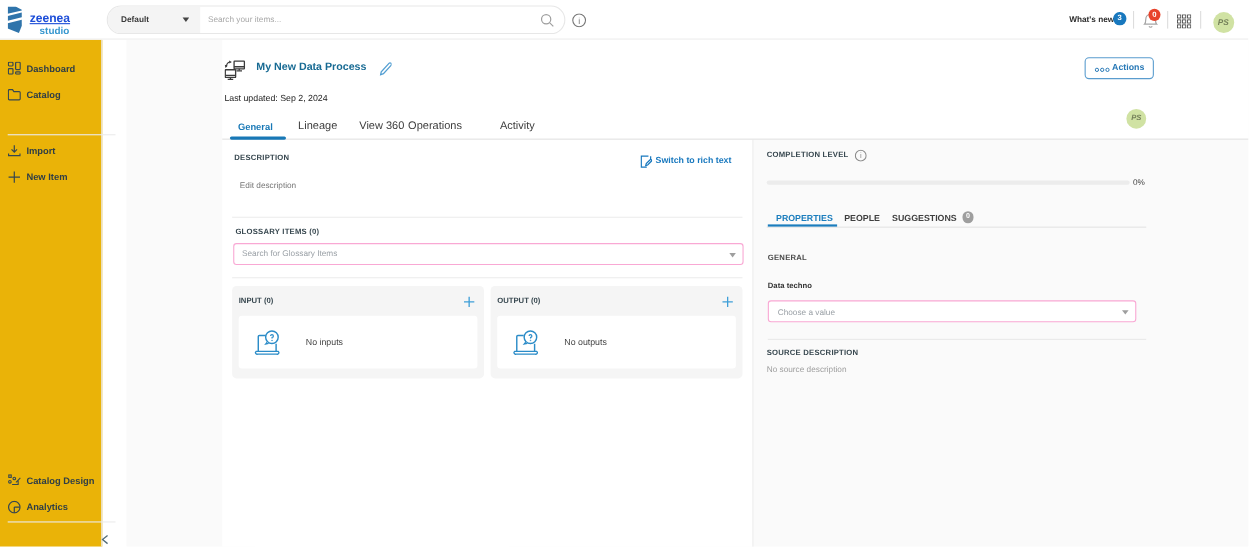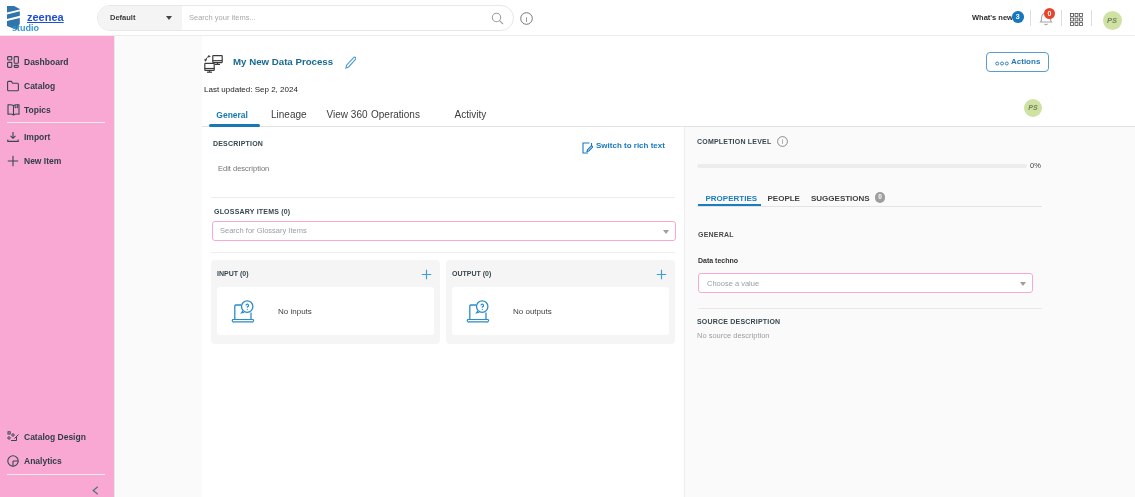"studio" #logo-studio { left: 12px -> 36px }
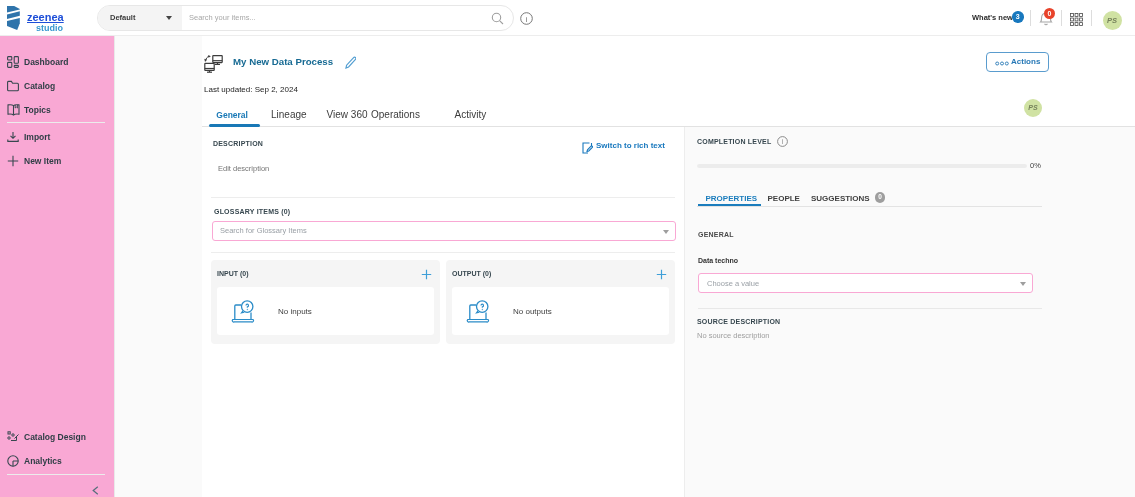"Dashboard" #sidebar { background: #f9a8d4 -> #eab308; width: 115px -> 93px }
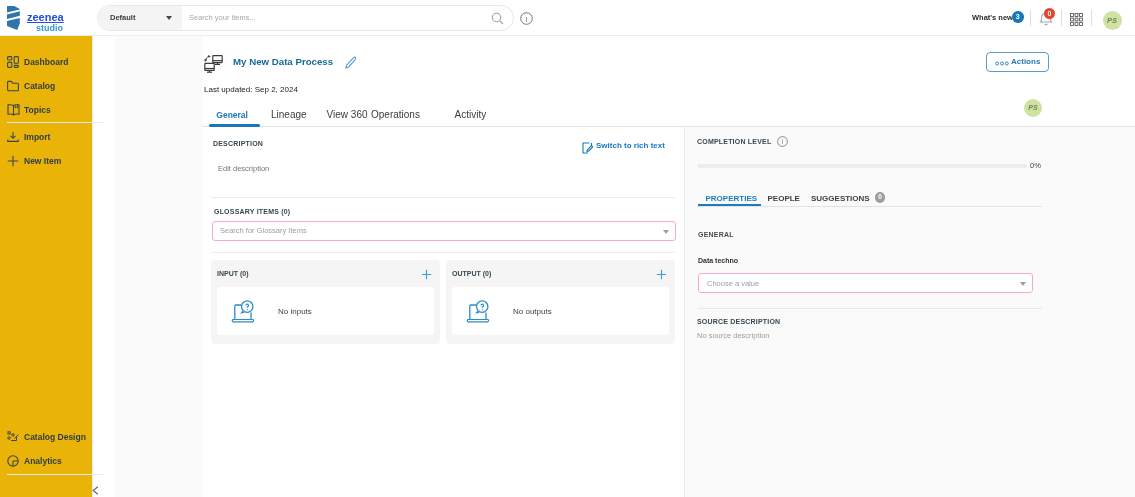"Topics" div.sbitem { html: <div> <svg> <path></path> <line></line> <path></path> </svg> <div>Topics</div> </div> -> none }
